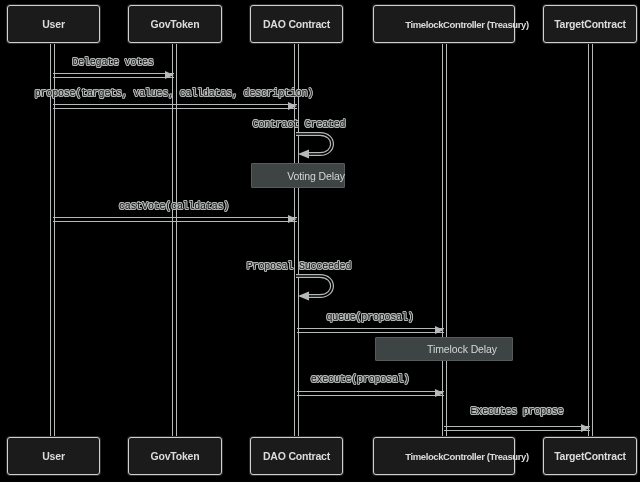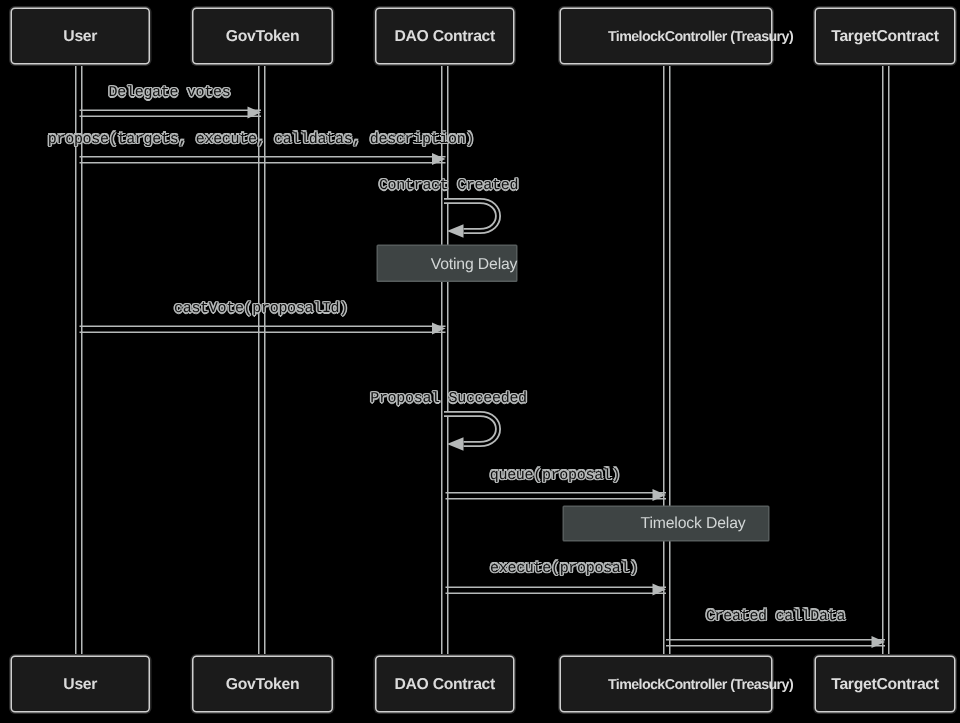"propose(targets, execute, calldatas," div.msg-label { text: execute -> values }
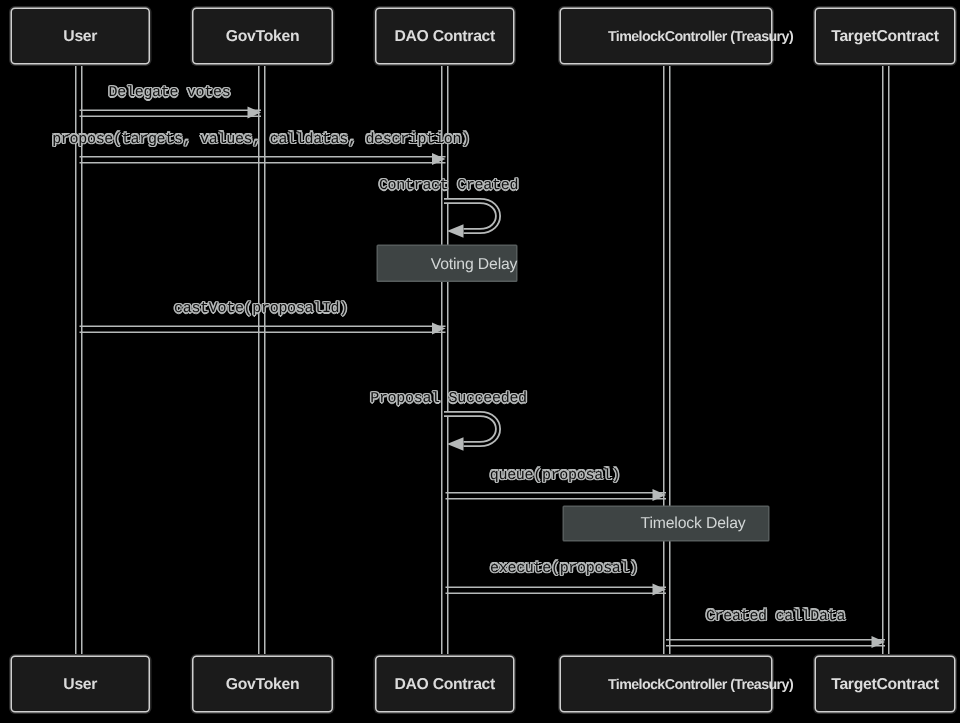"castVote(proposalId)" div.msg-label { text: proposalId -> calldatas }
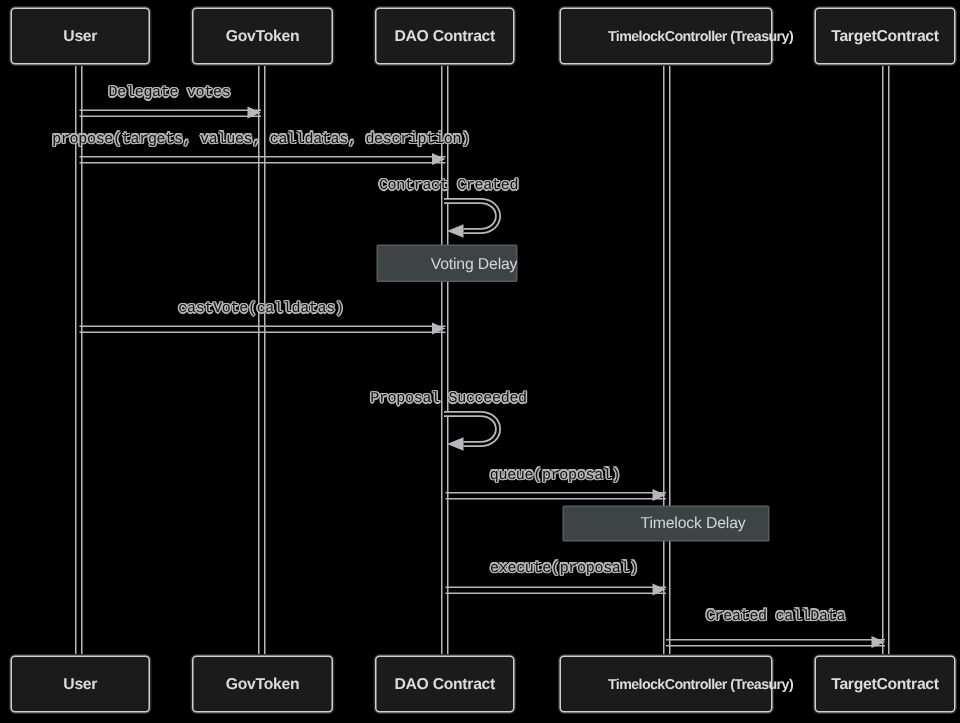"execute(proposal)" div.msg-label { left: 376px -> 360px }
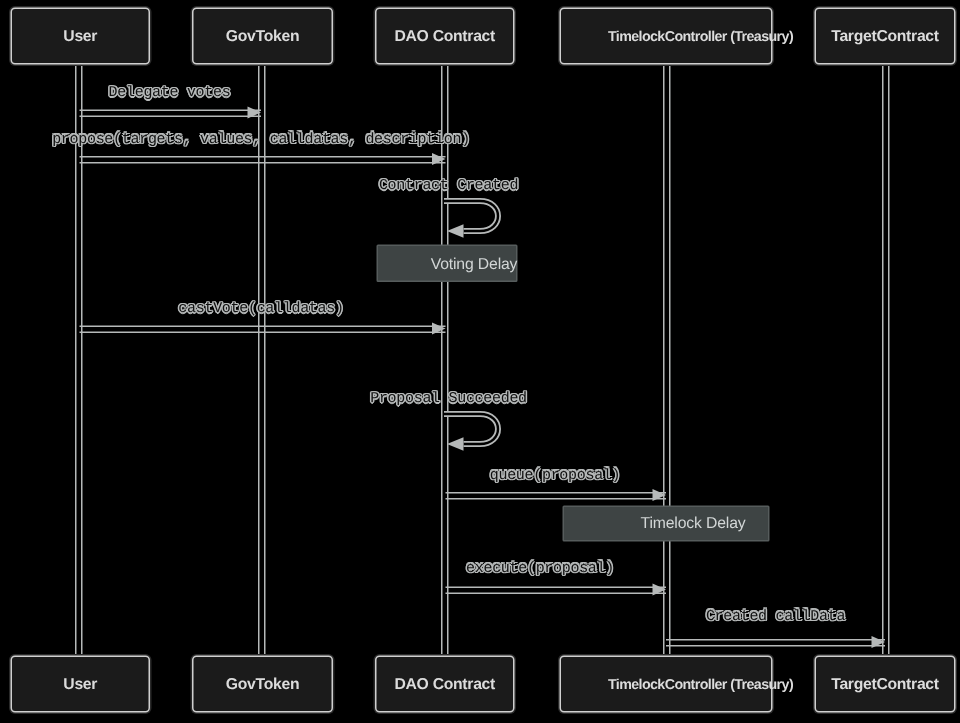"Created callData" div.msg-label { text: Created callData -> Executes propose }
